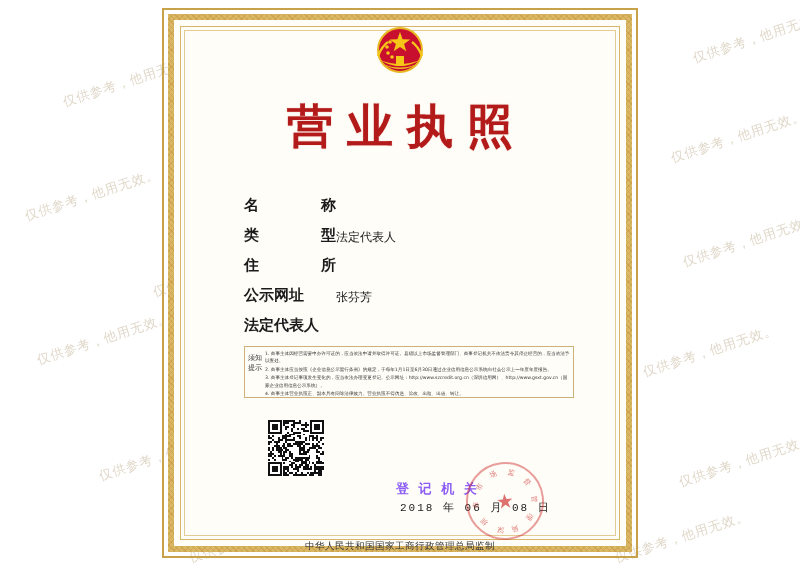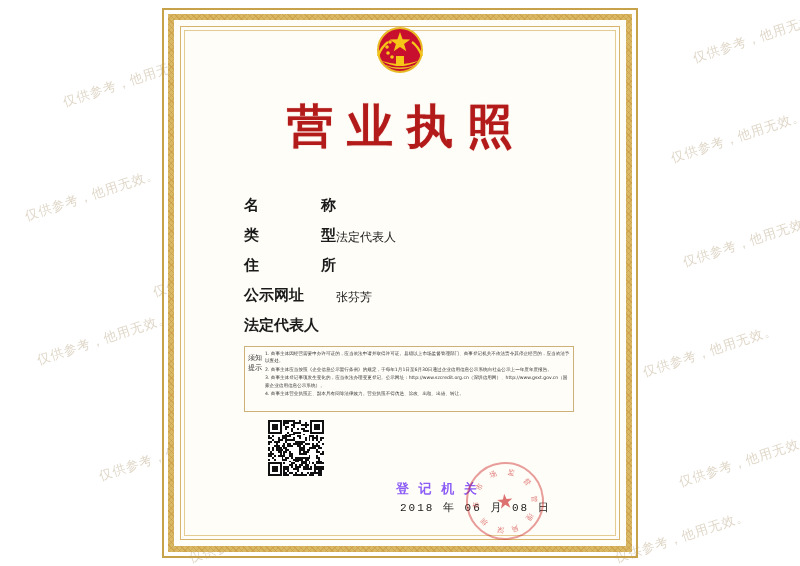"须知提示" .notice { height: 66px -> 52px }
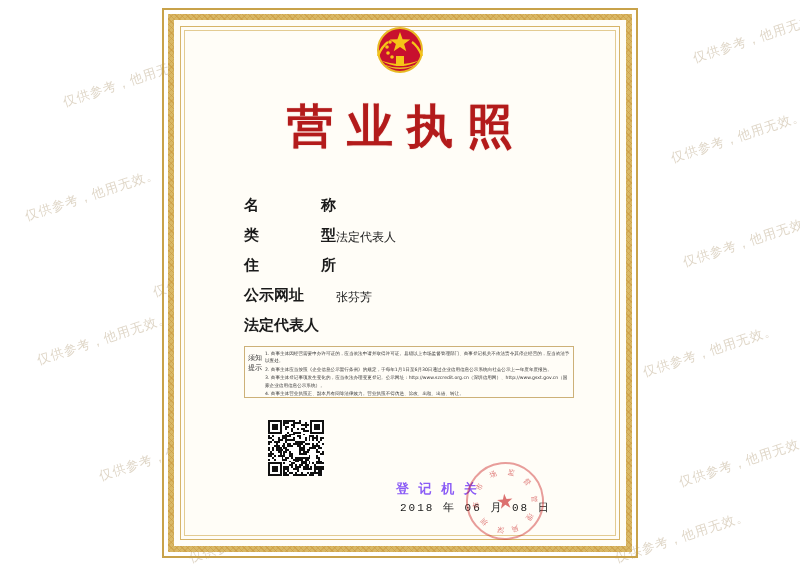"中华人民共和国国家工商行政管理总局监制" div.footer { html: none -> <div>中华人民共和国国家工商行政管理总局监制</div> }
